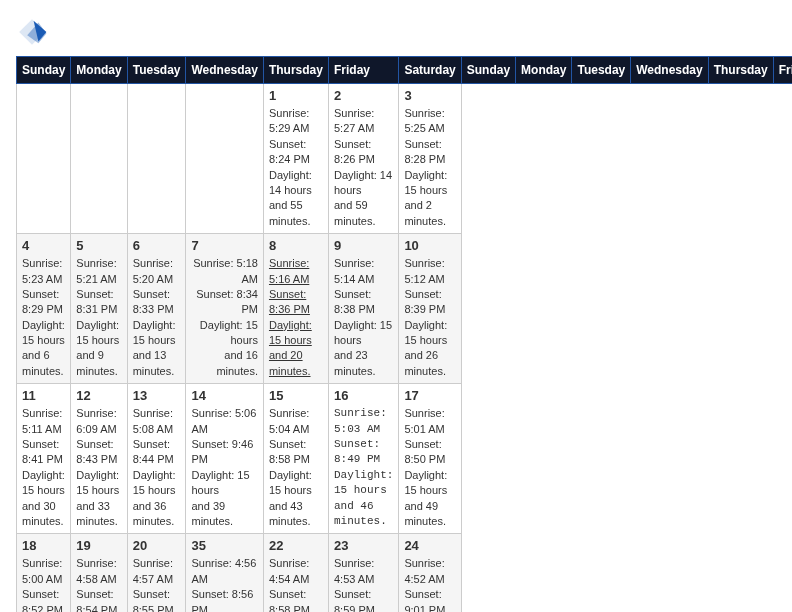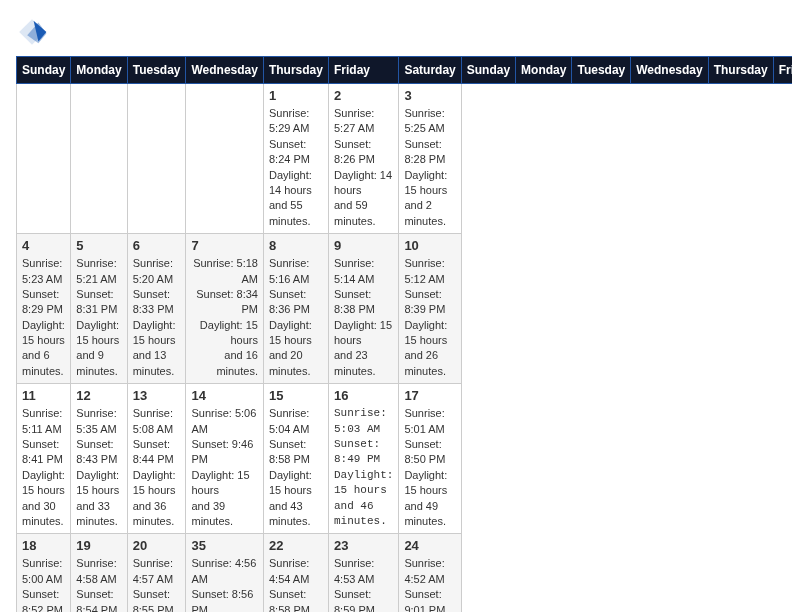"Sunrise: 5:16 AM" div.day-info { text-decoration: none -> underline }
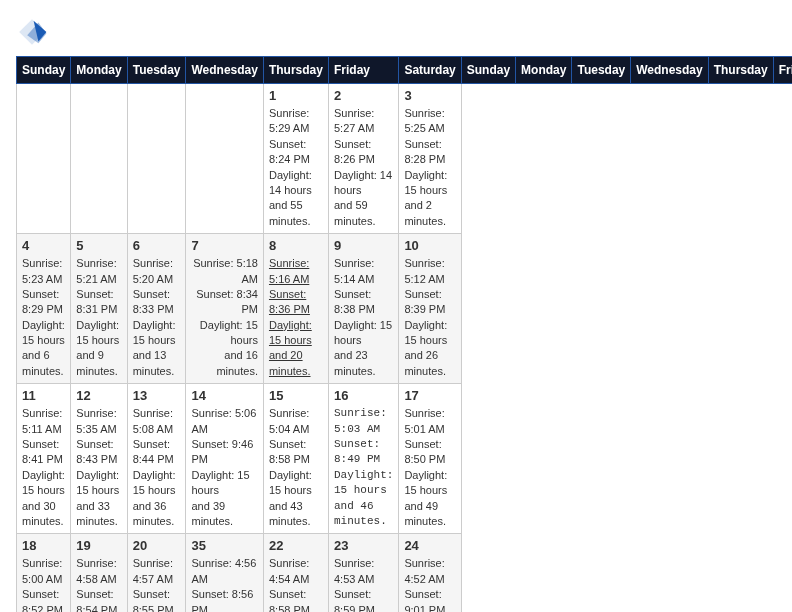"Sunrise: 5:35 AM" div.day-info { text: 5:35 -> 6:09 }
